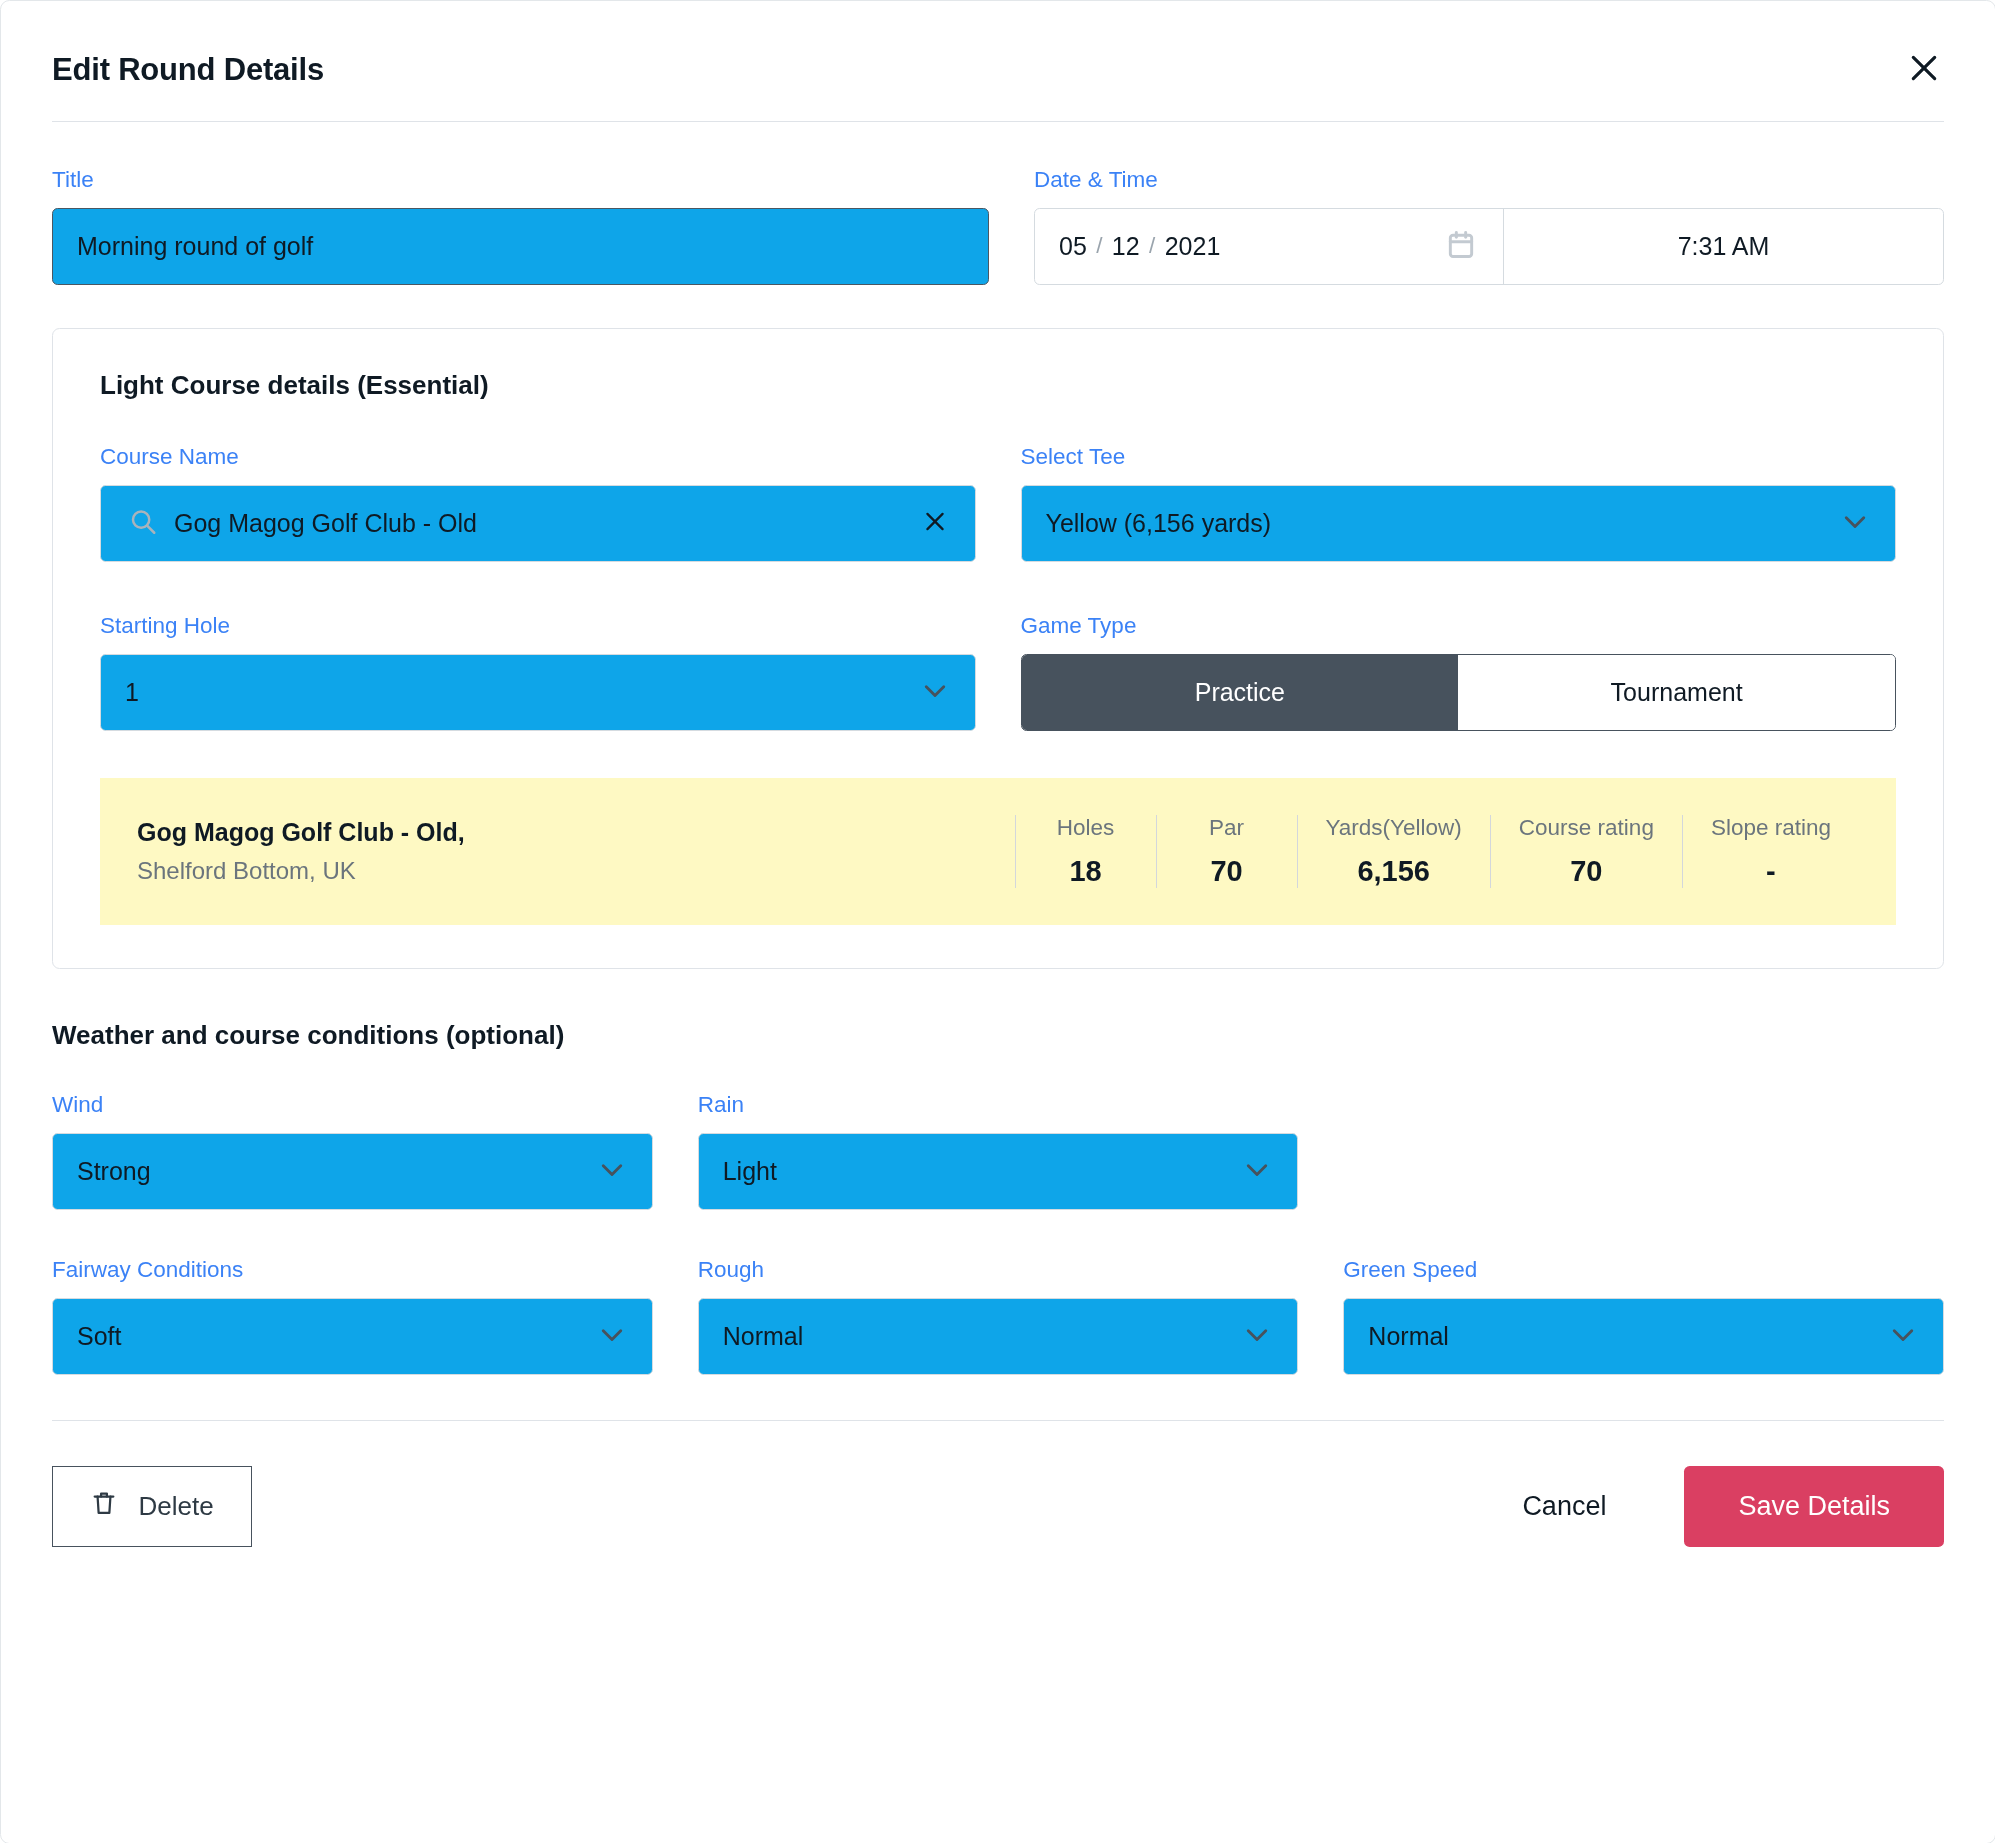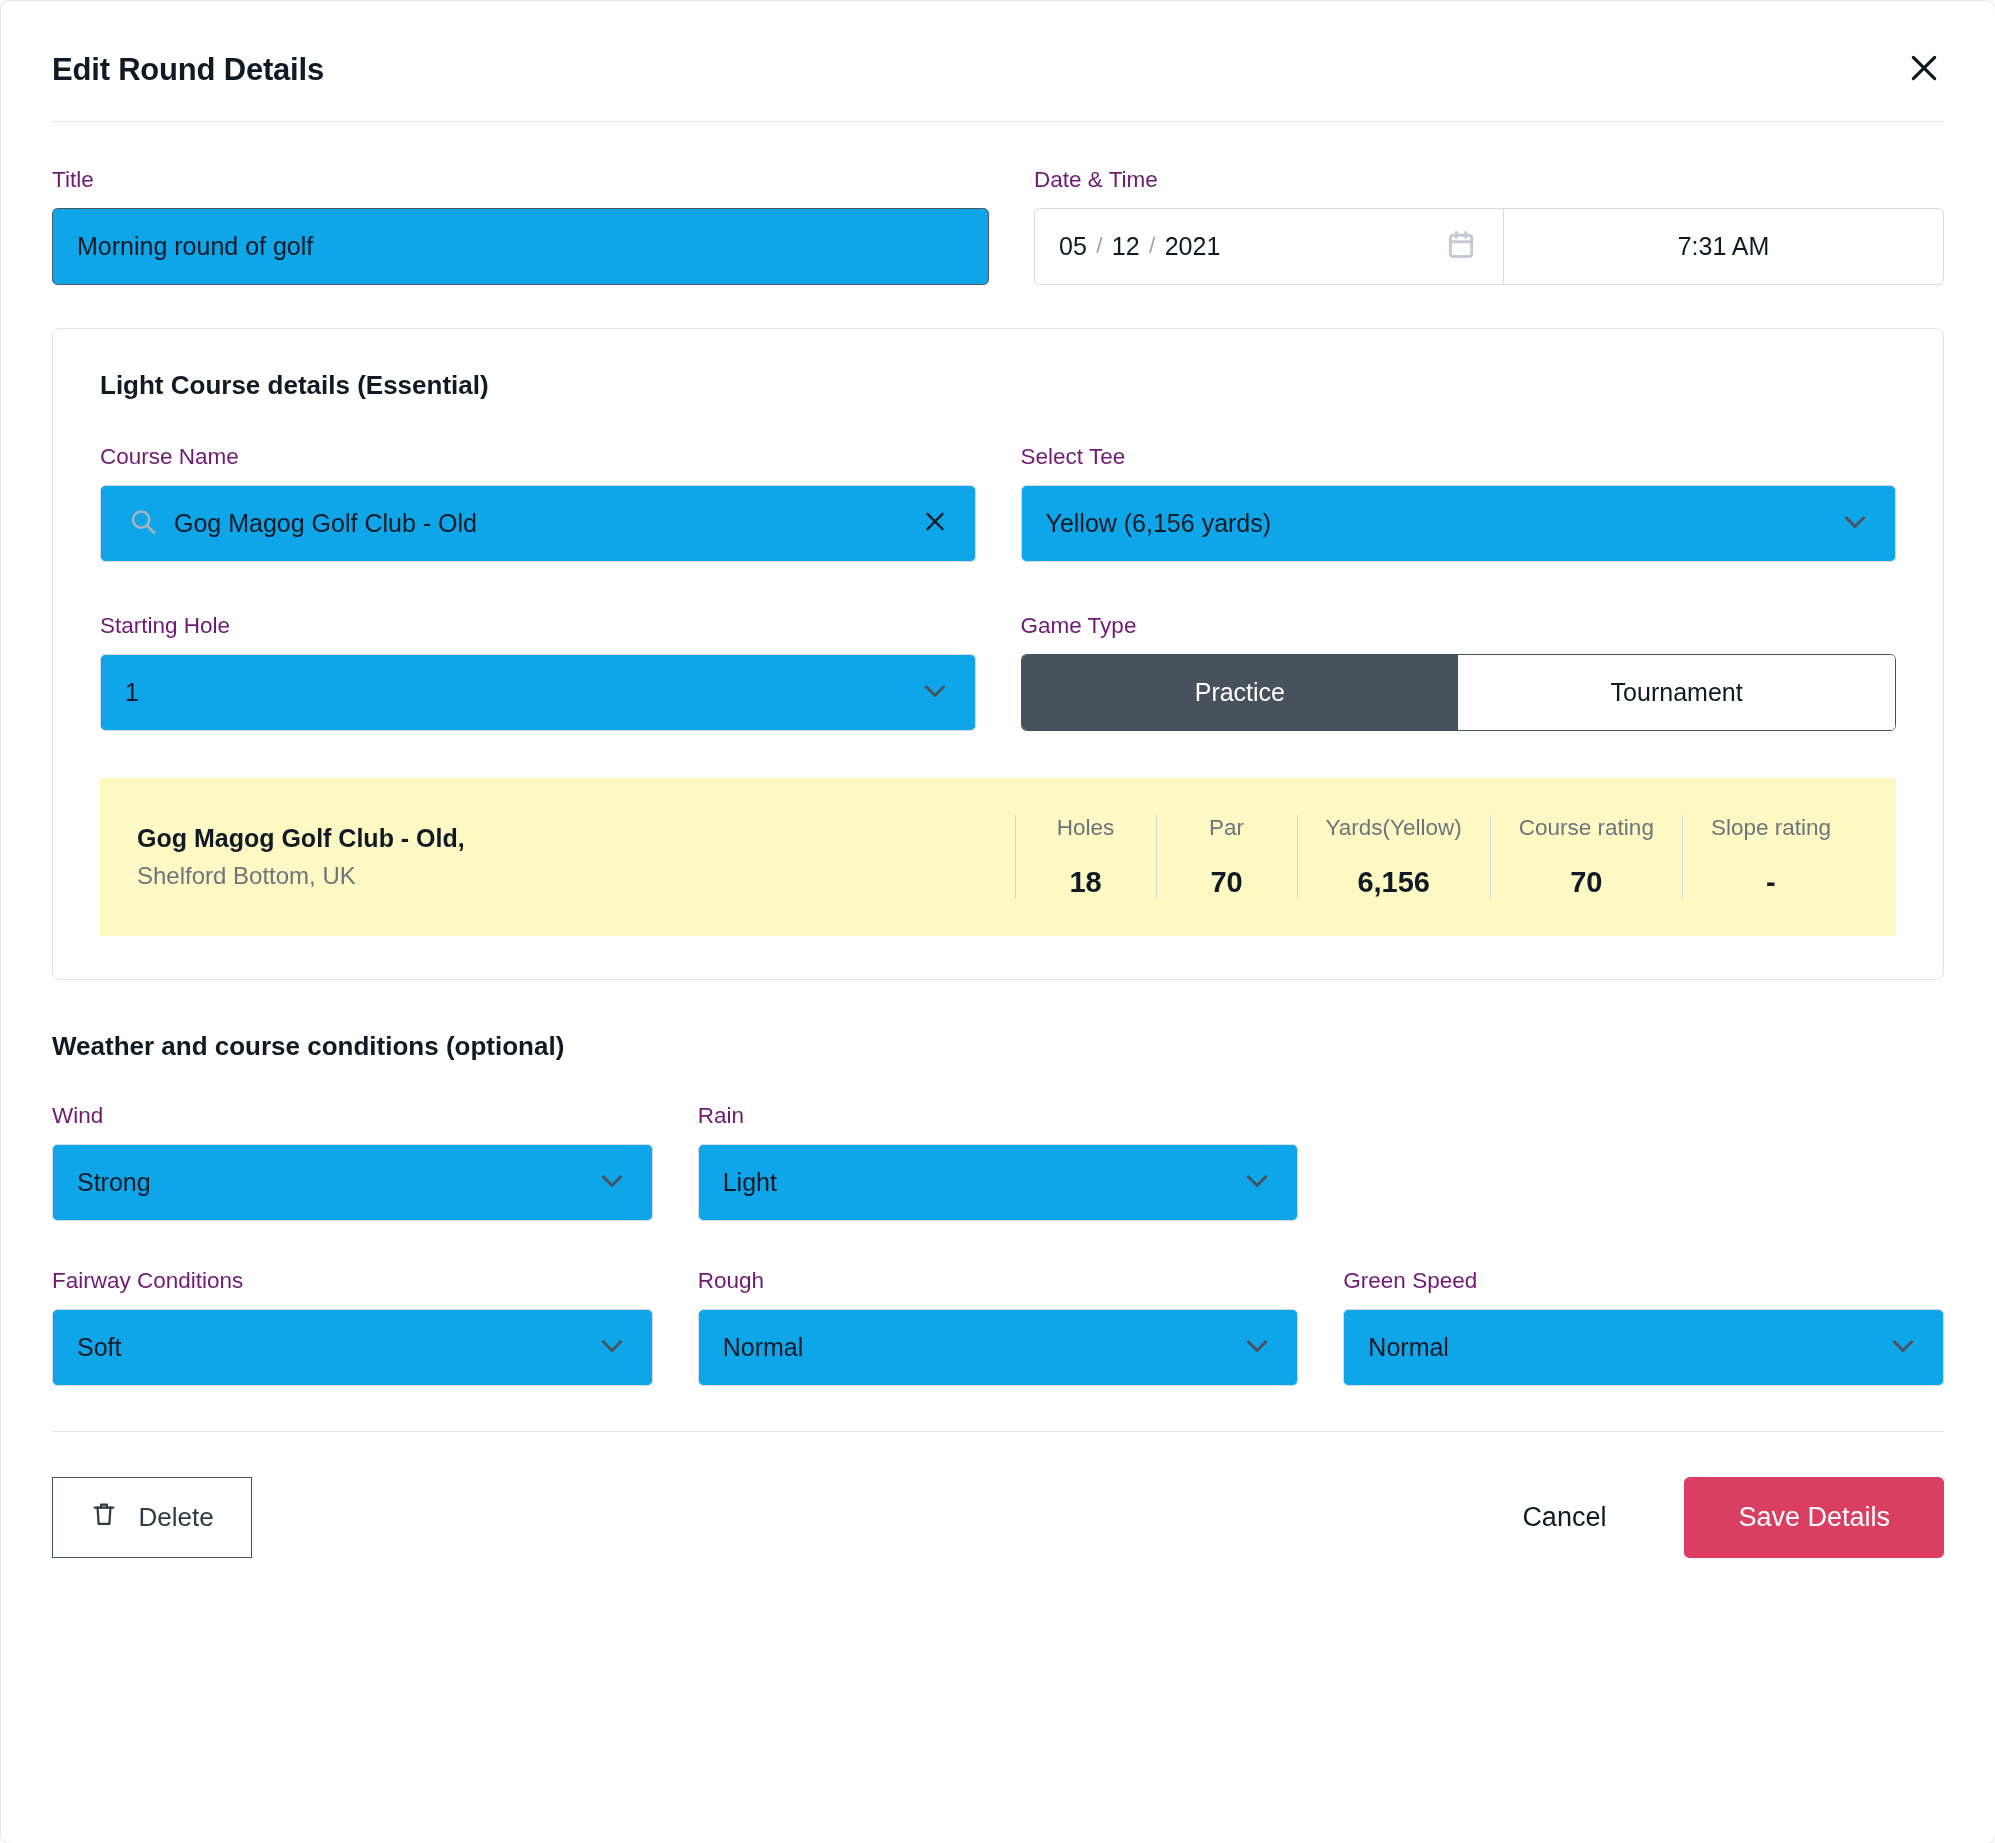"Title" .field-label { color: #701a75 -> #3b82f6 }
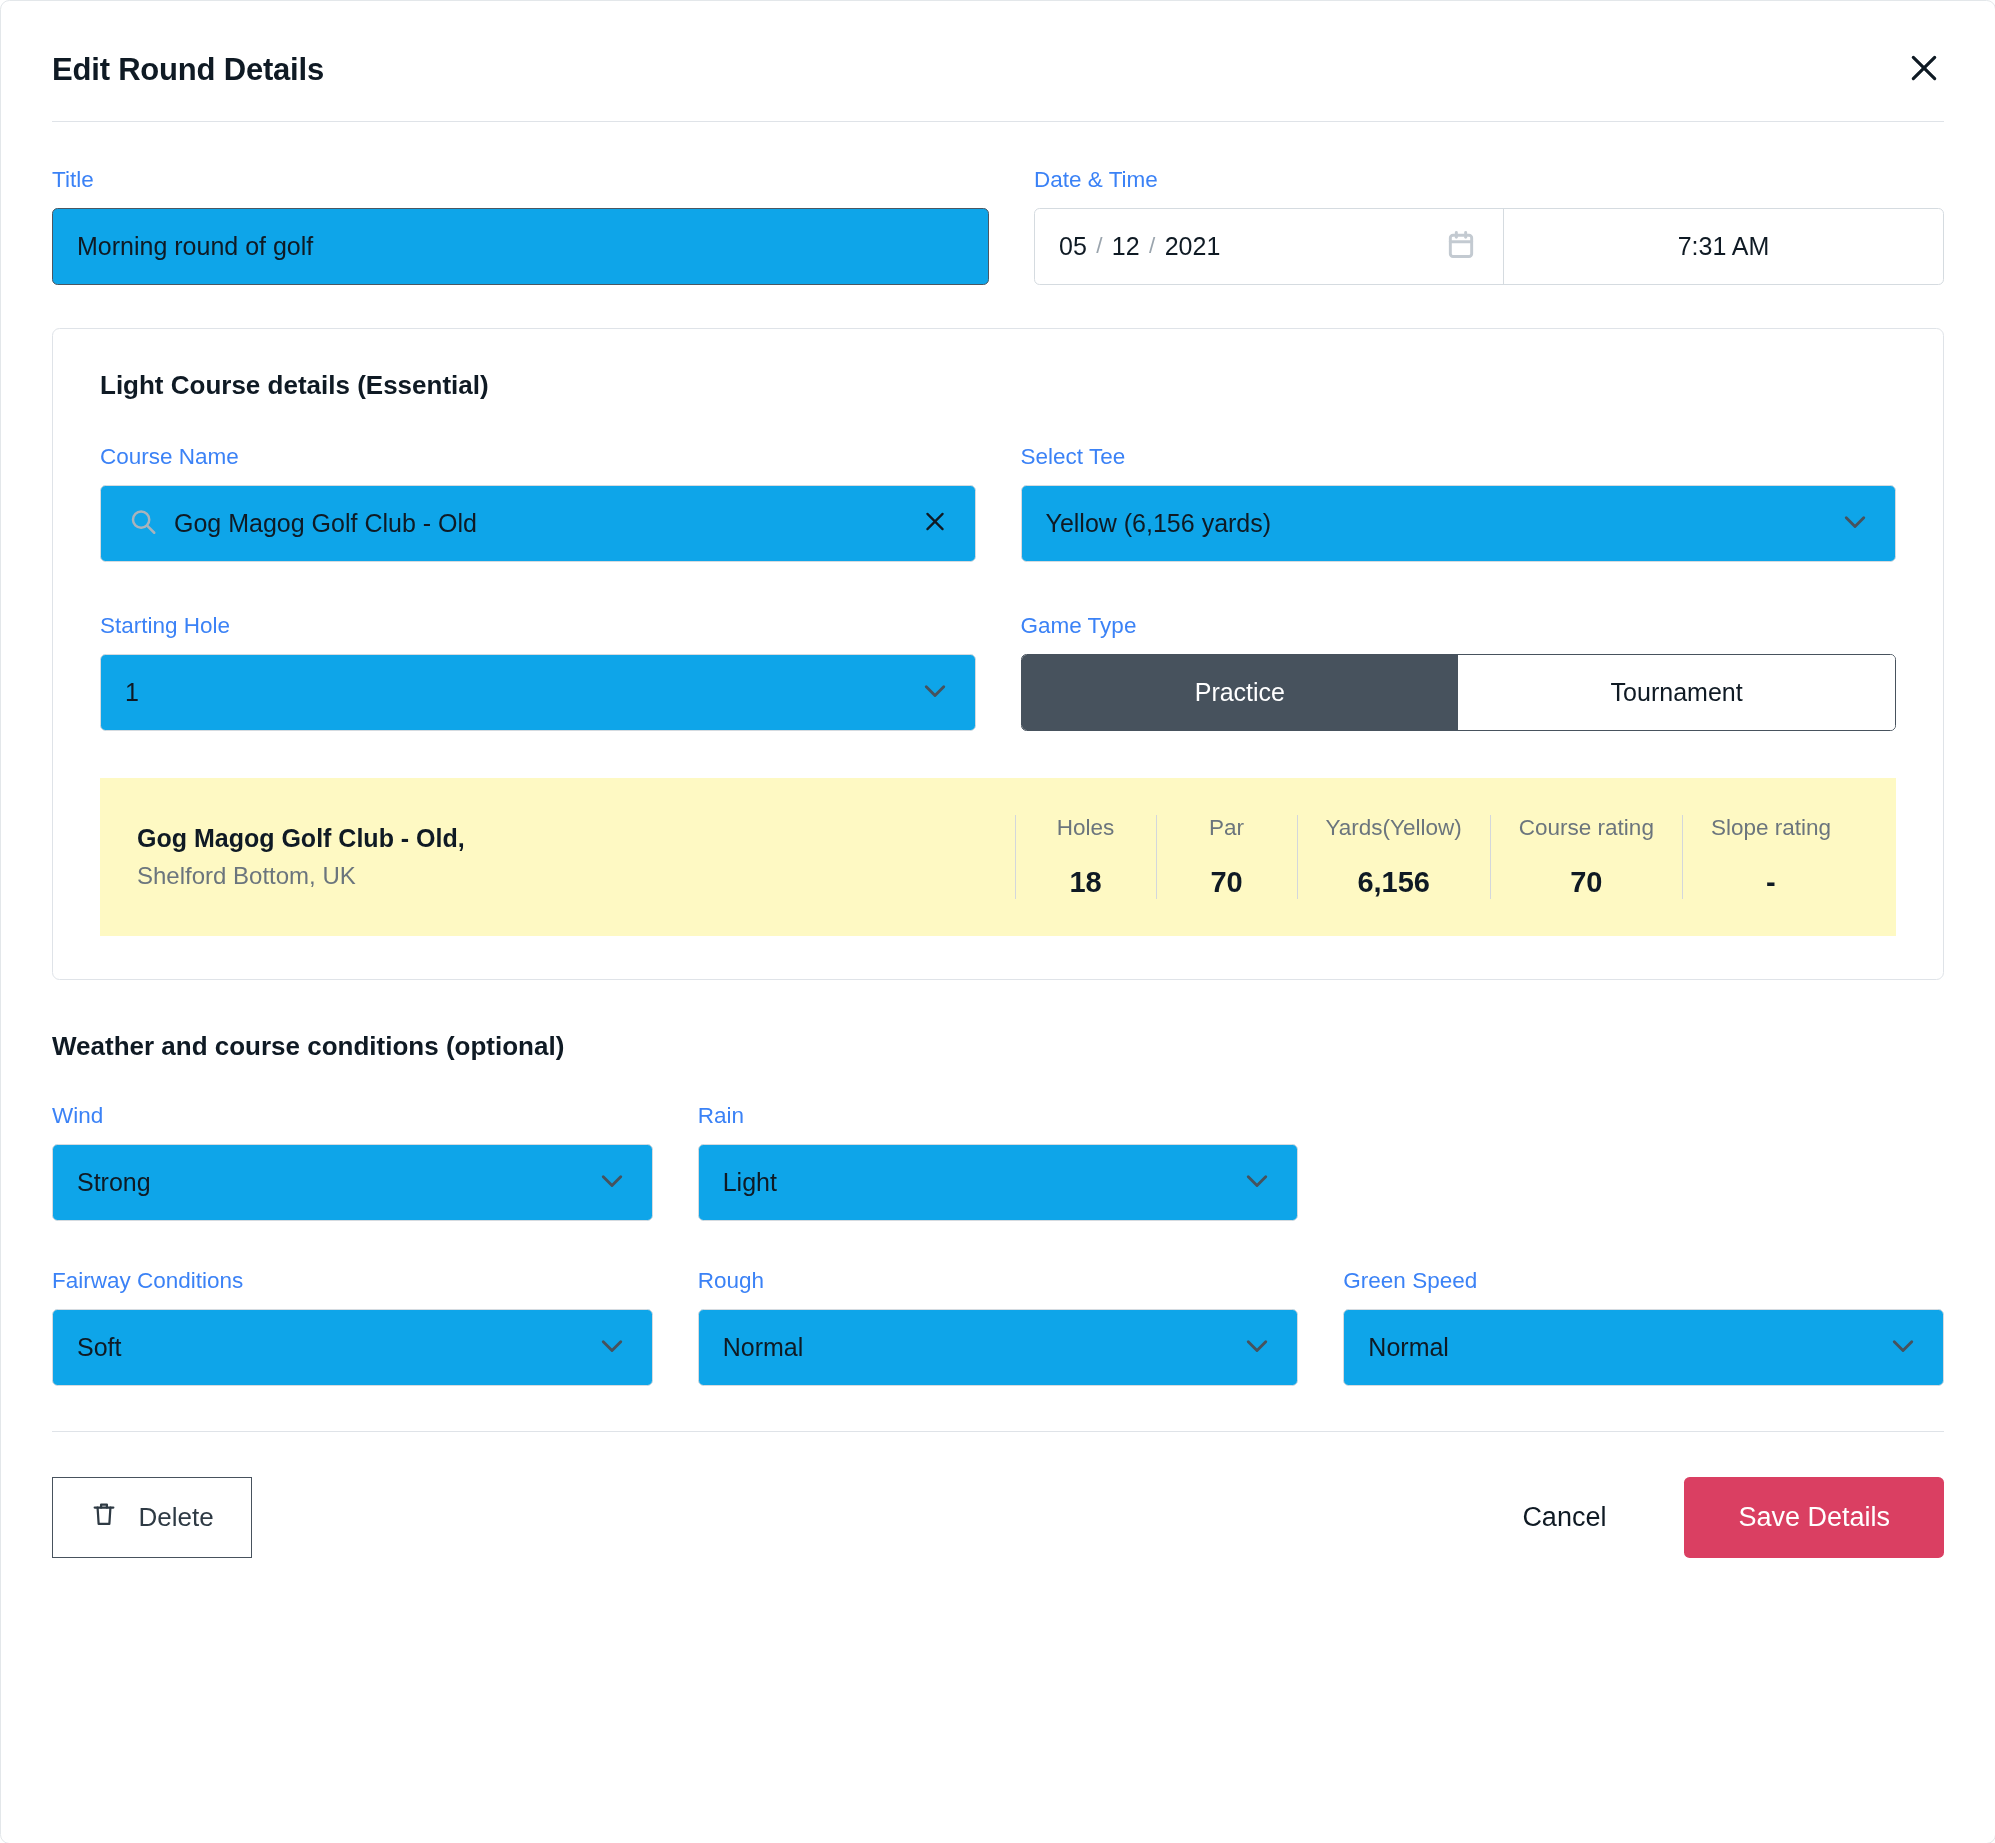"Holes" .stat .k { margin-bottom: 25px -> 14px }
